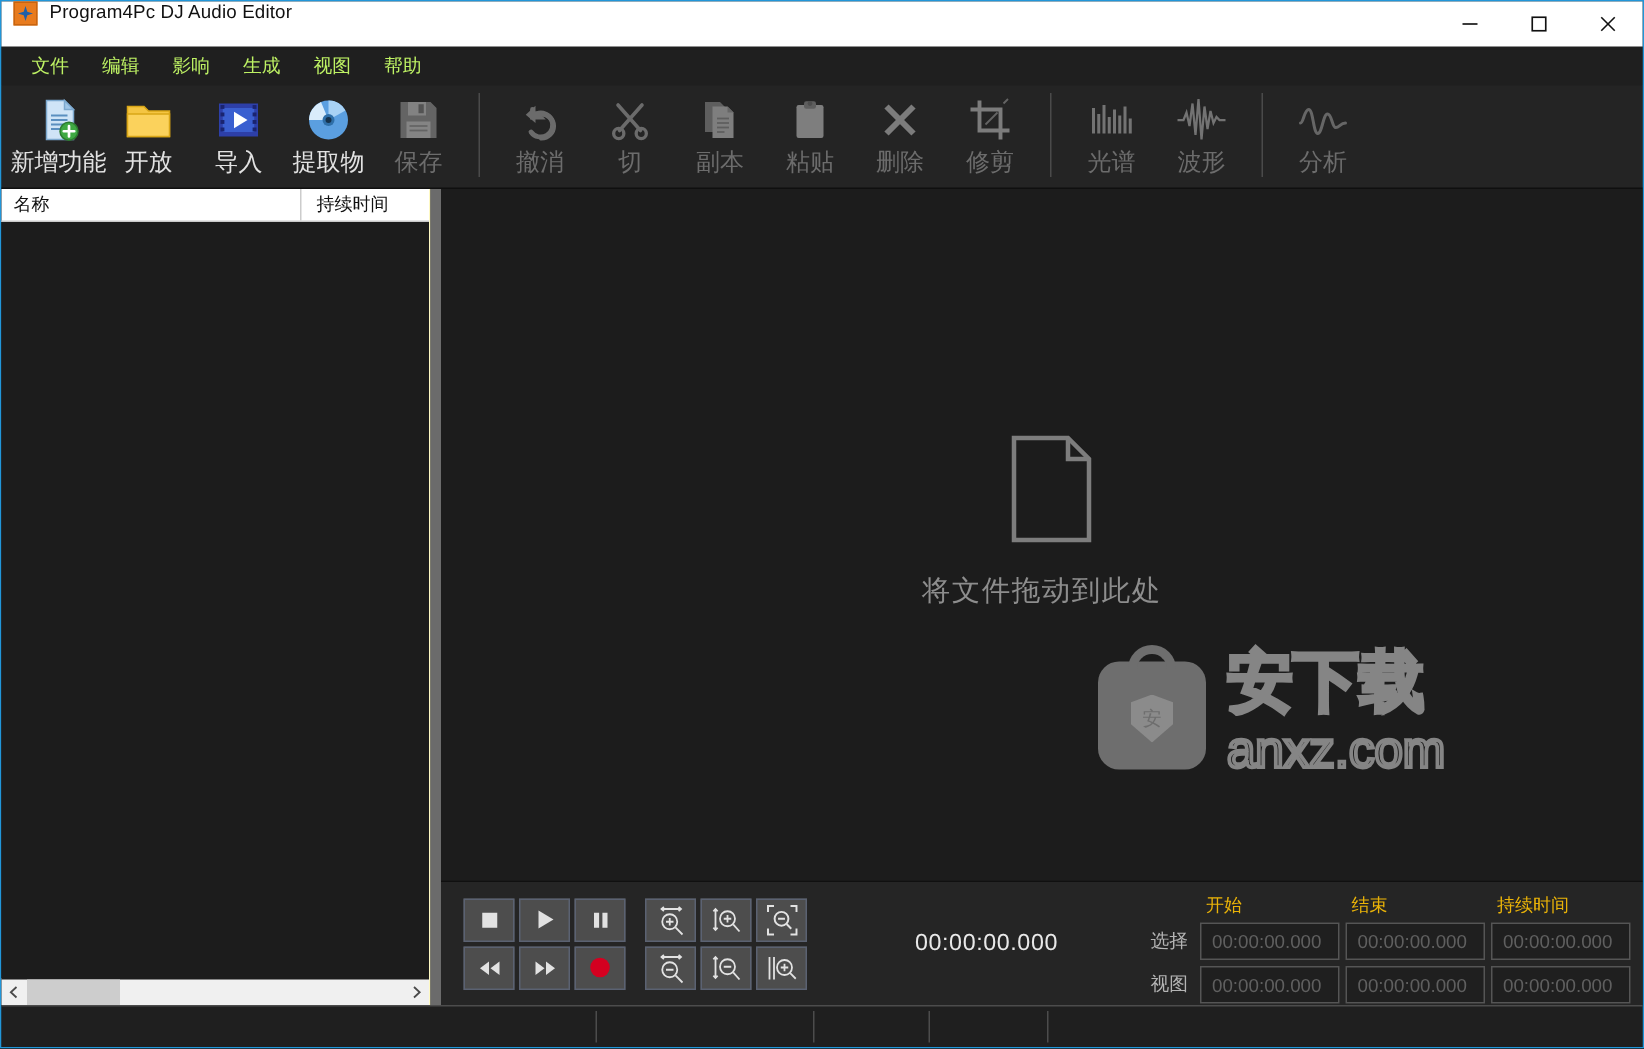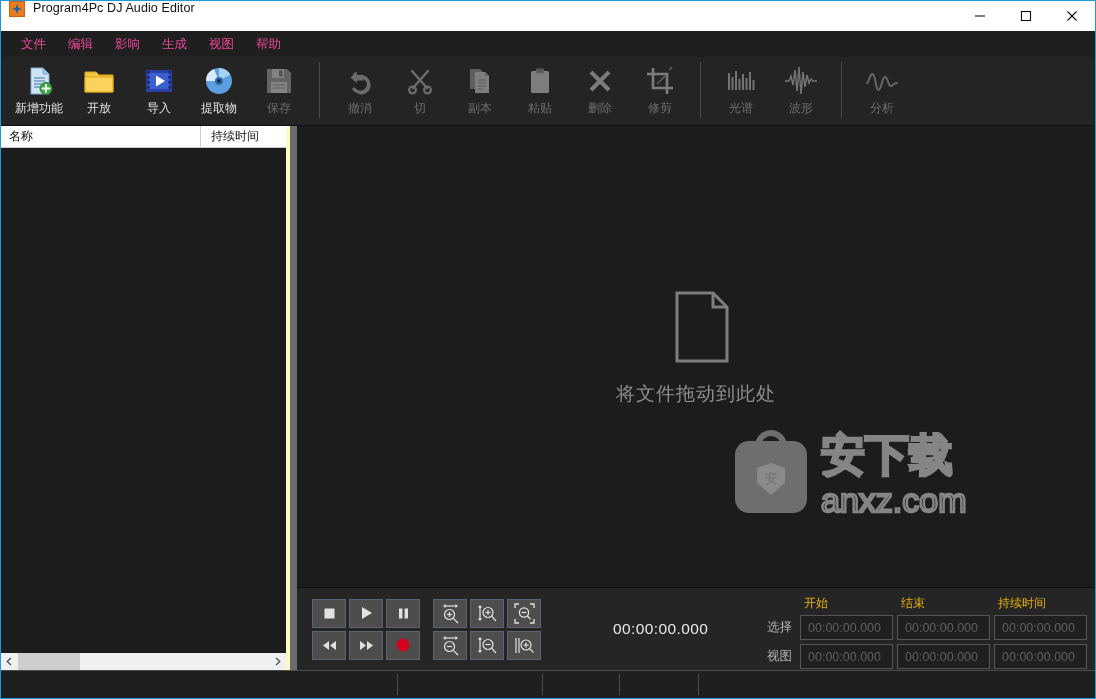"文件" .menu-item { color: #ec4899 -> #bef264 }
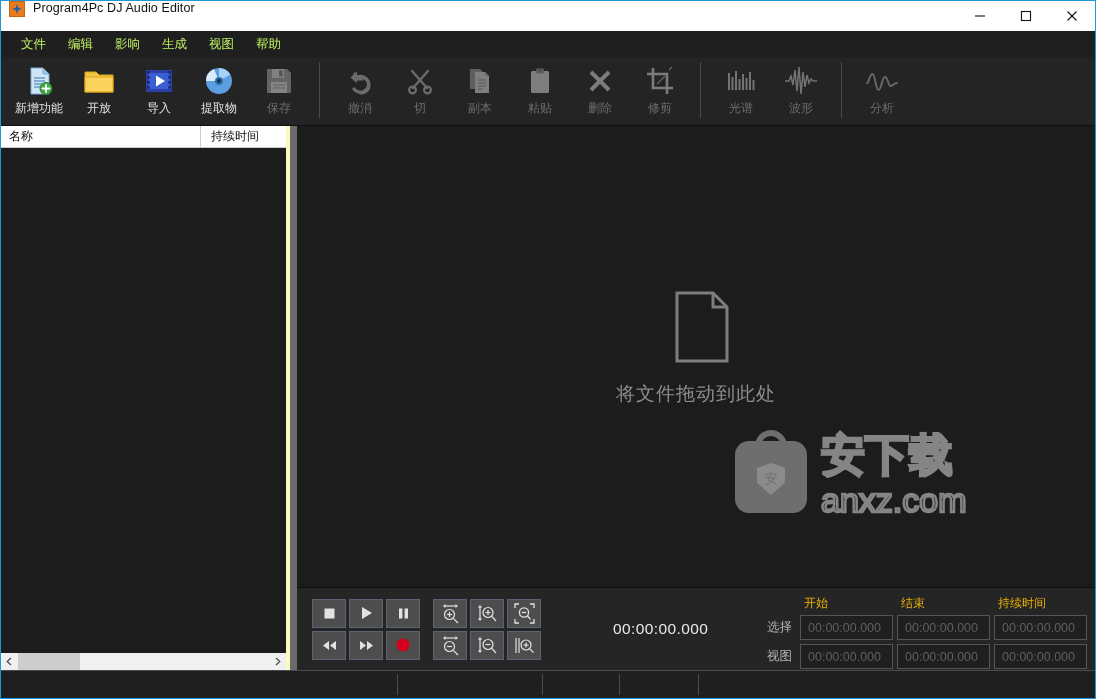"新增功能" .tb-lab { font-size: 12px -> 16px }
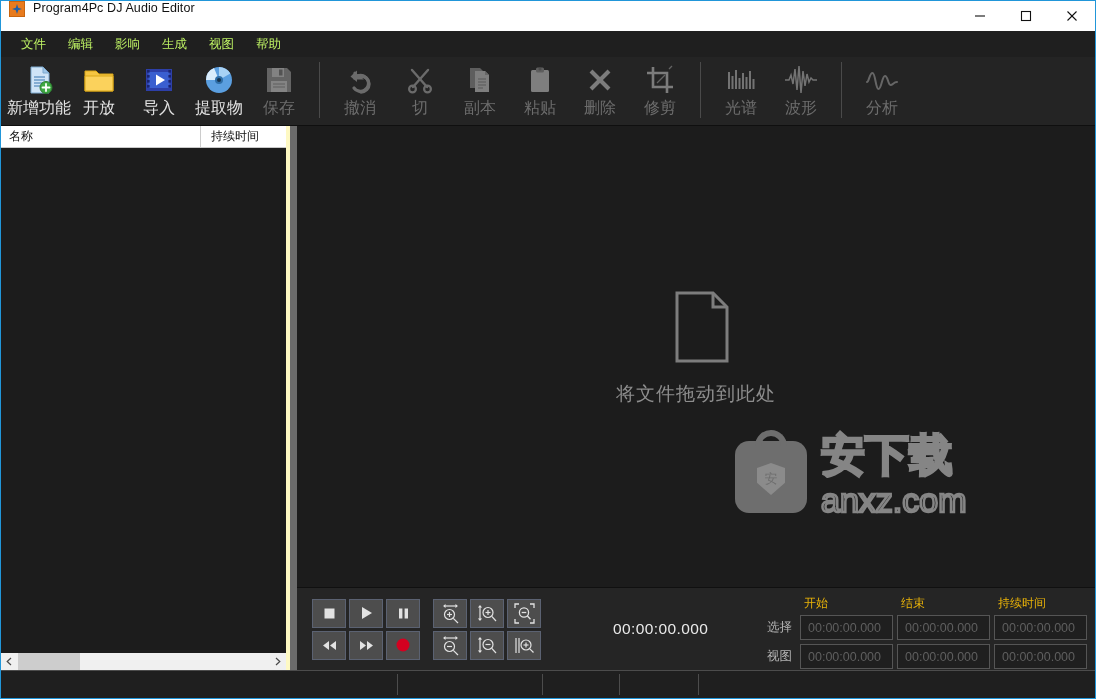"名称" .leftpane { border-right: 4px solid #fef9c3 -> 1px solid #fef9c3 }
